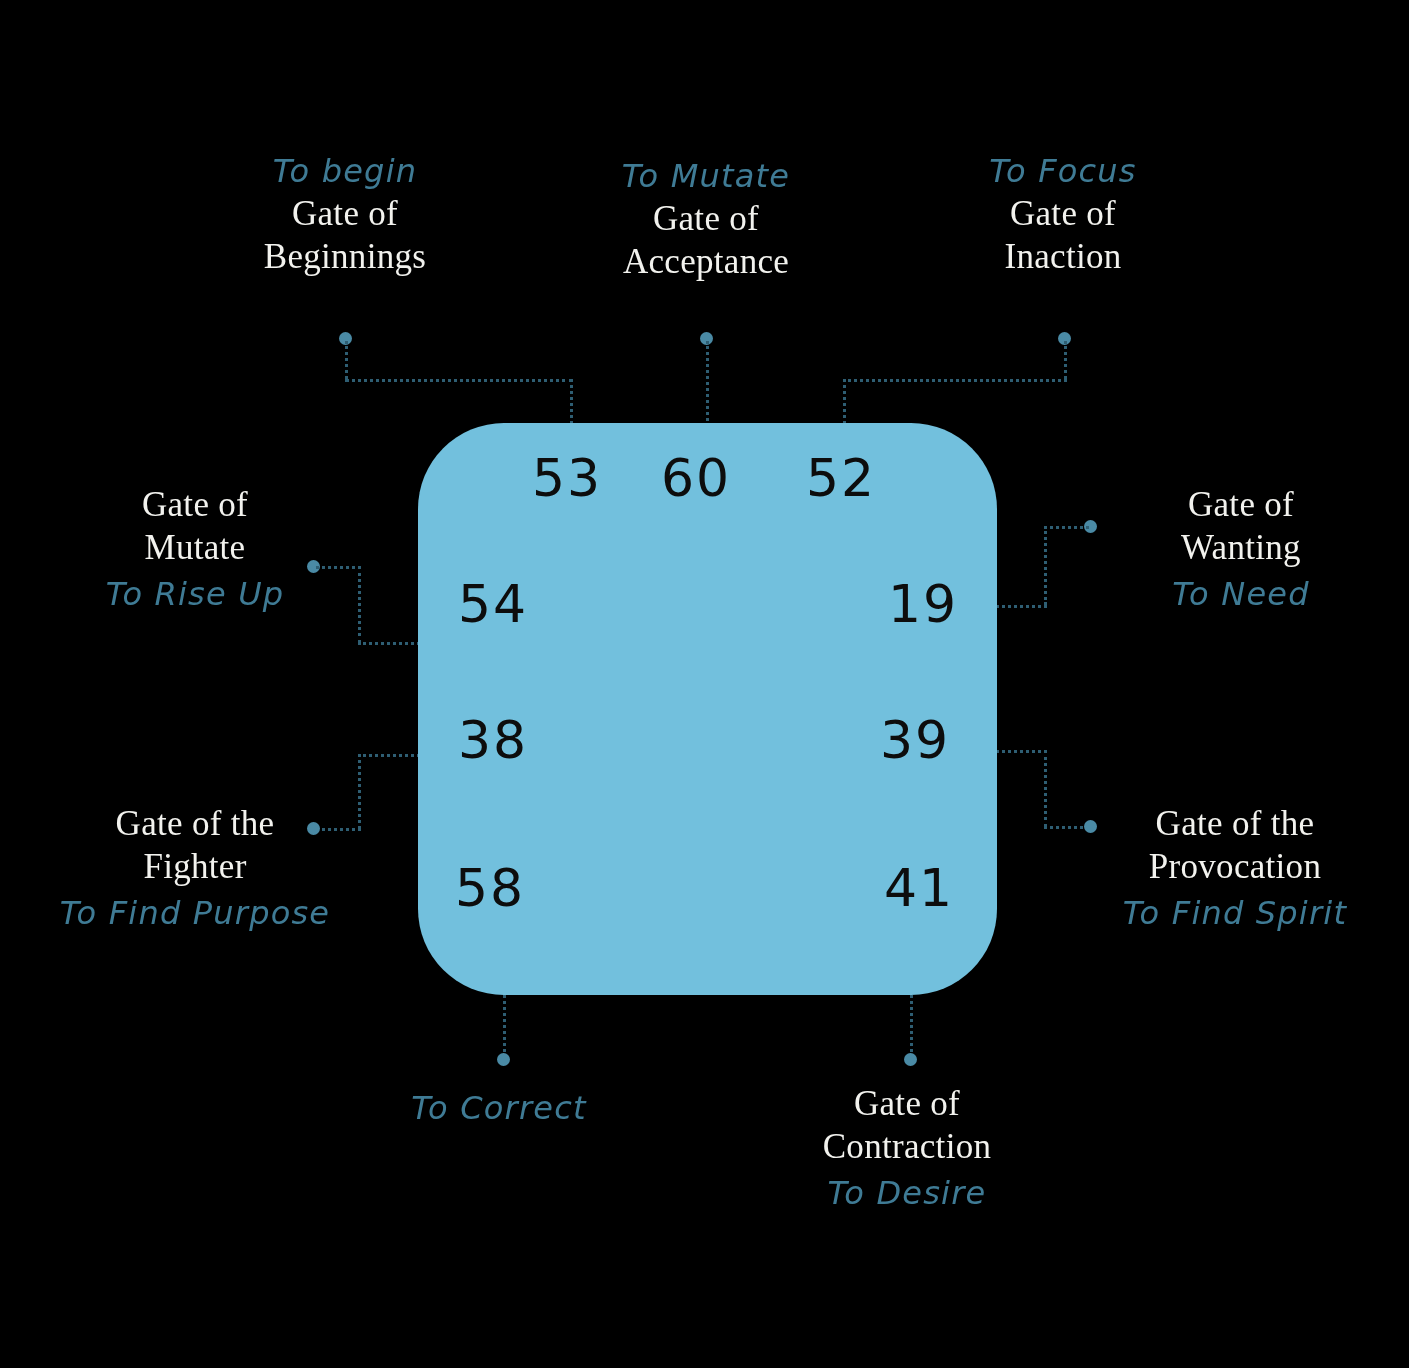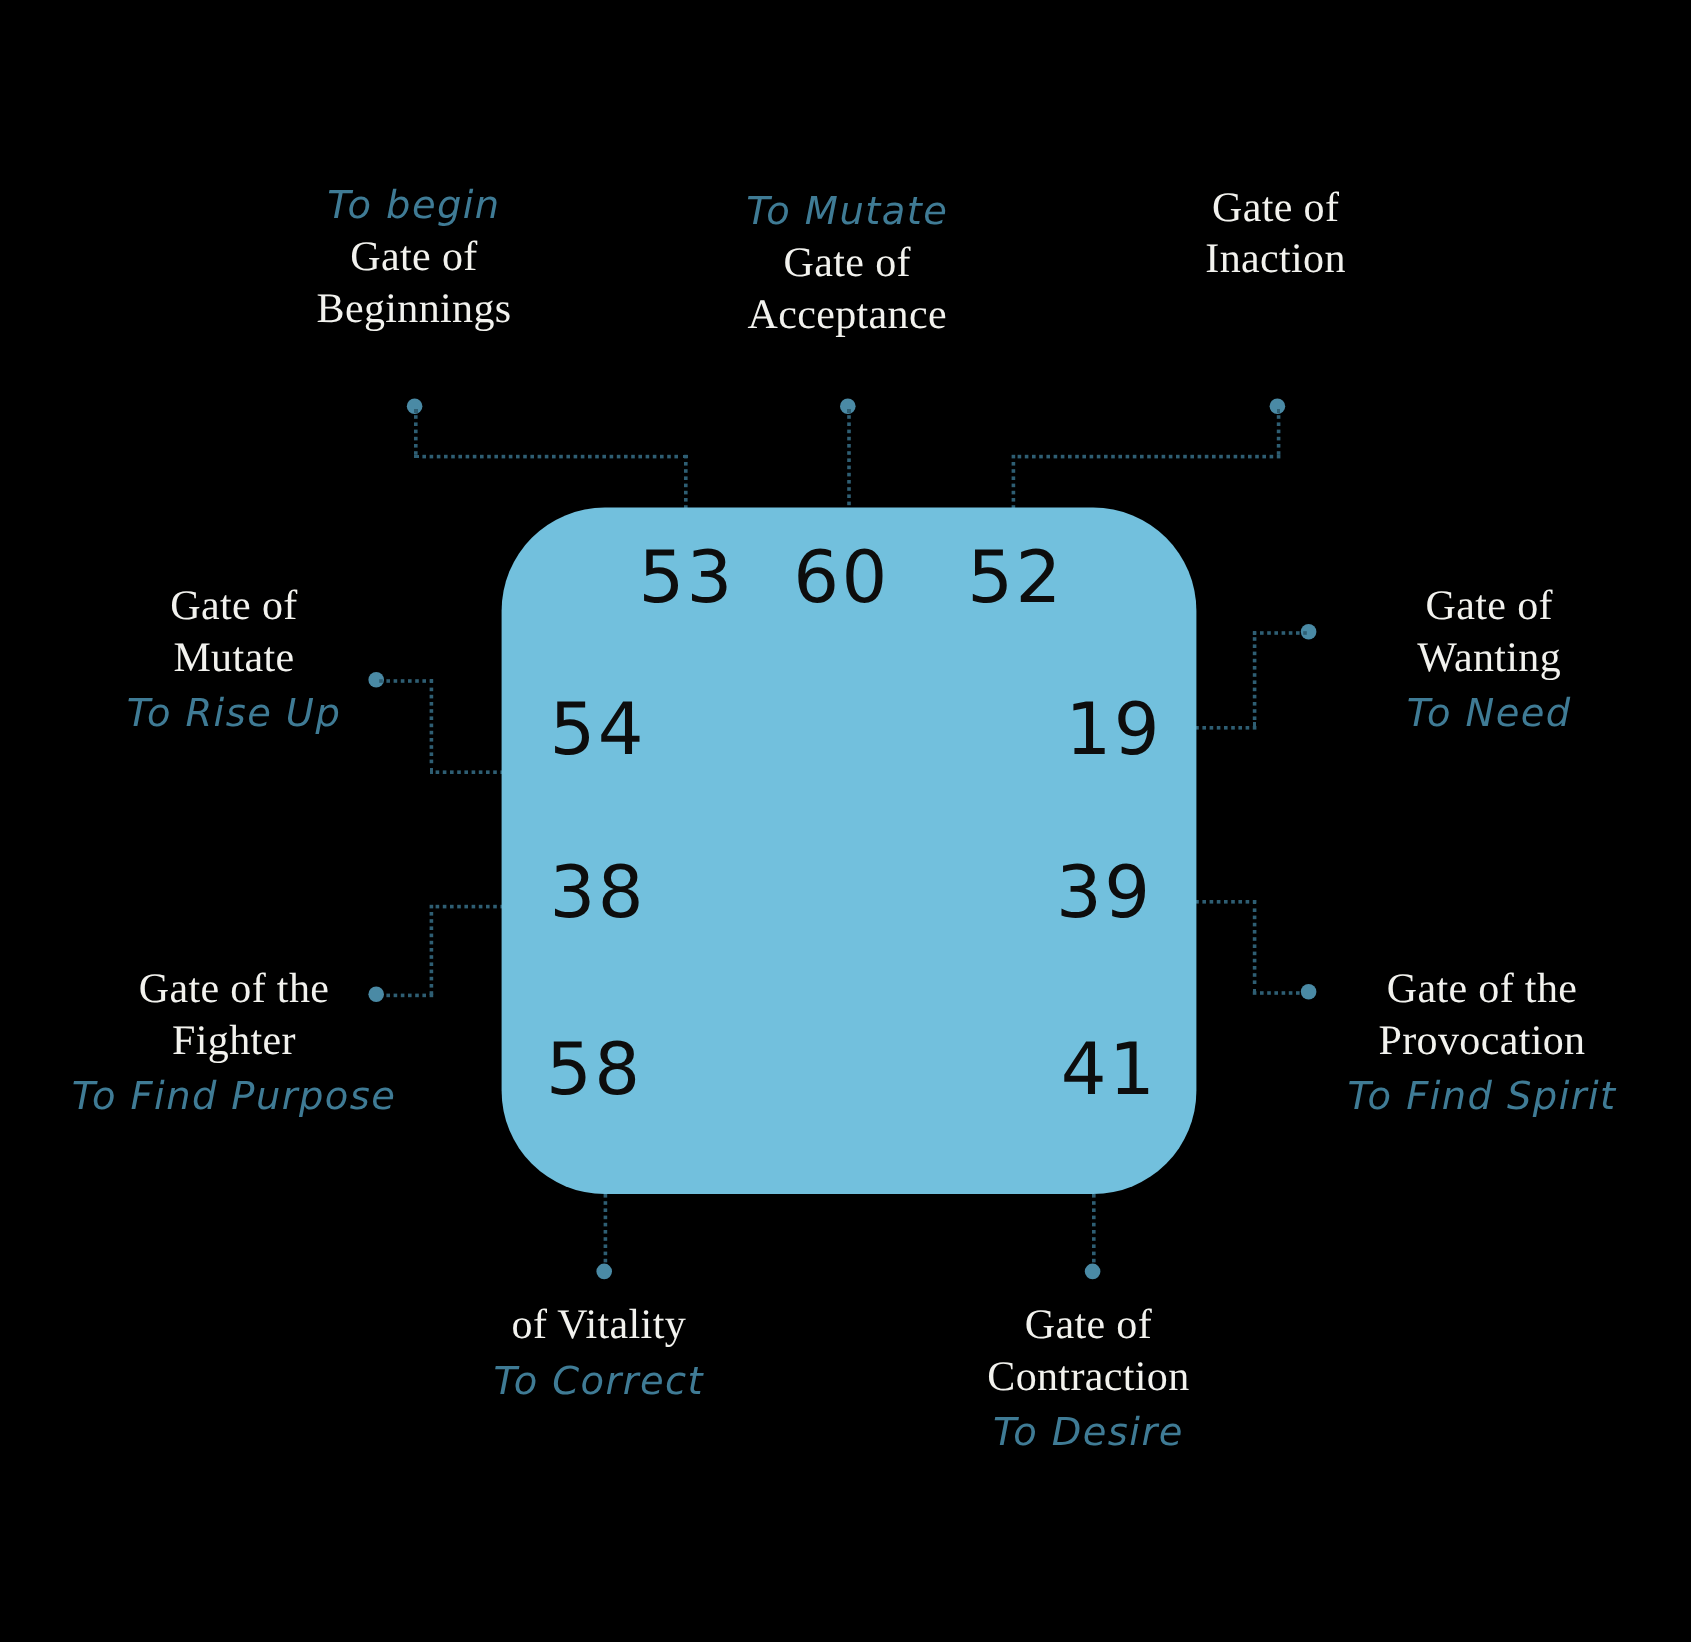"To Focus" div.subtitle { html: none -> <div>To Focus</div> }
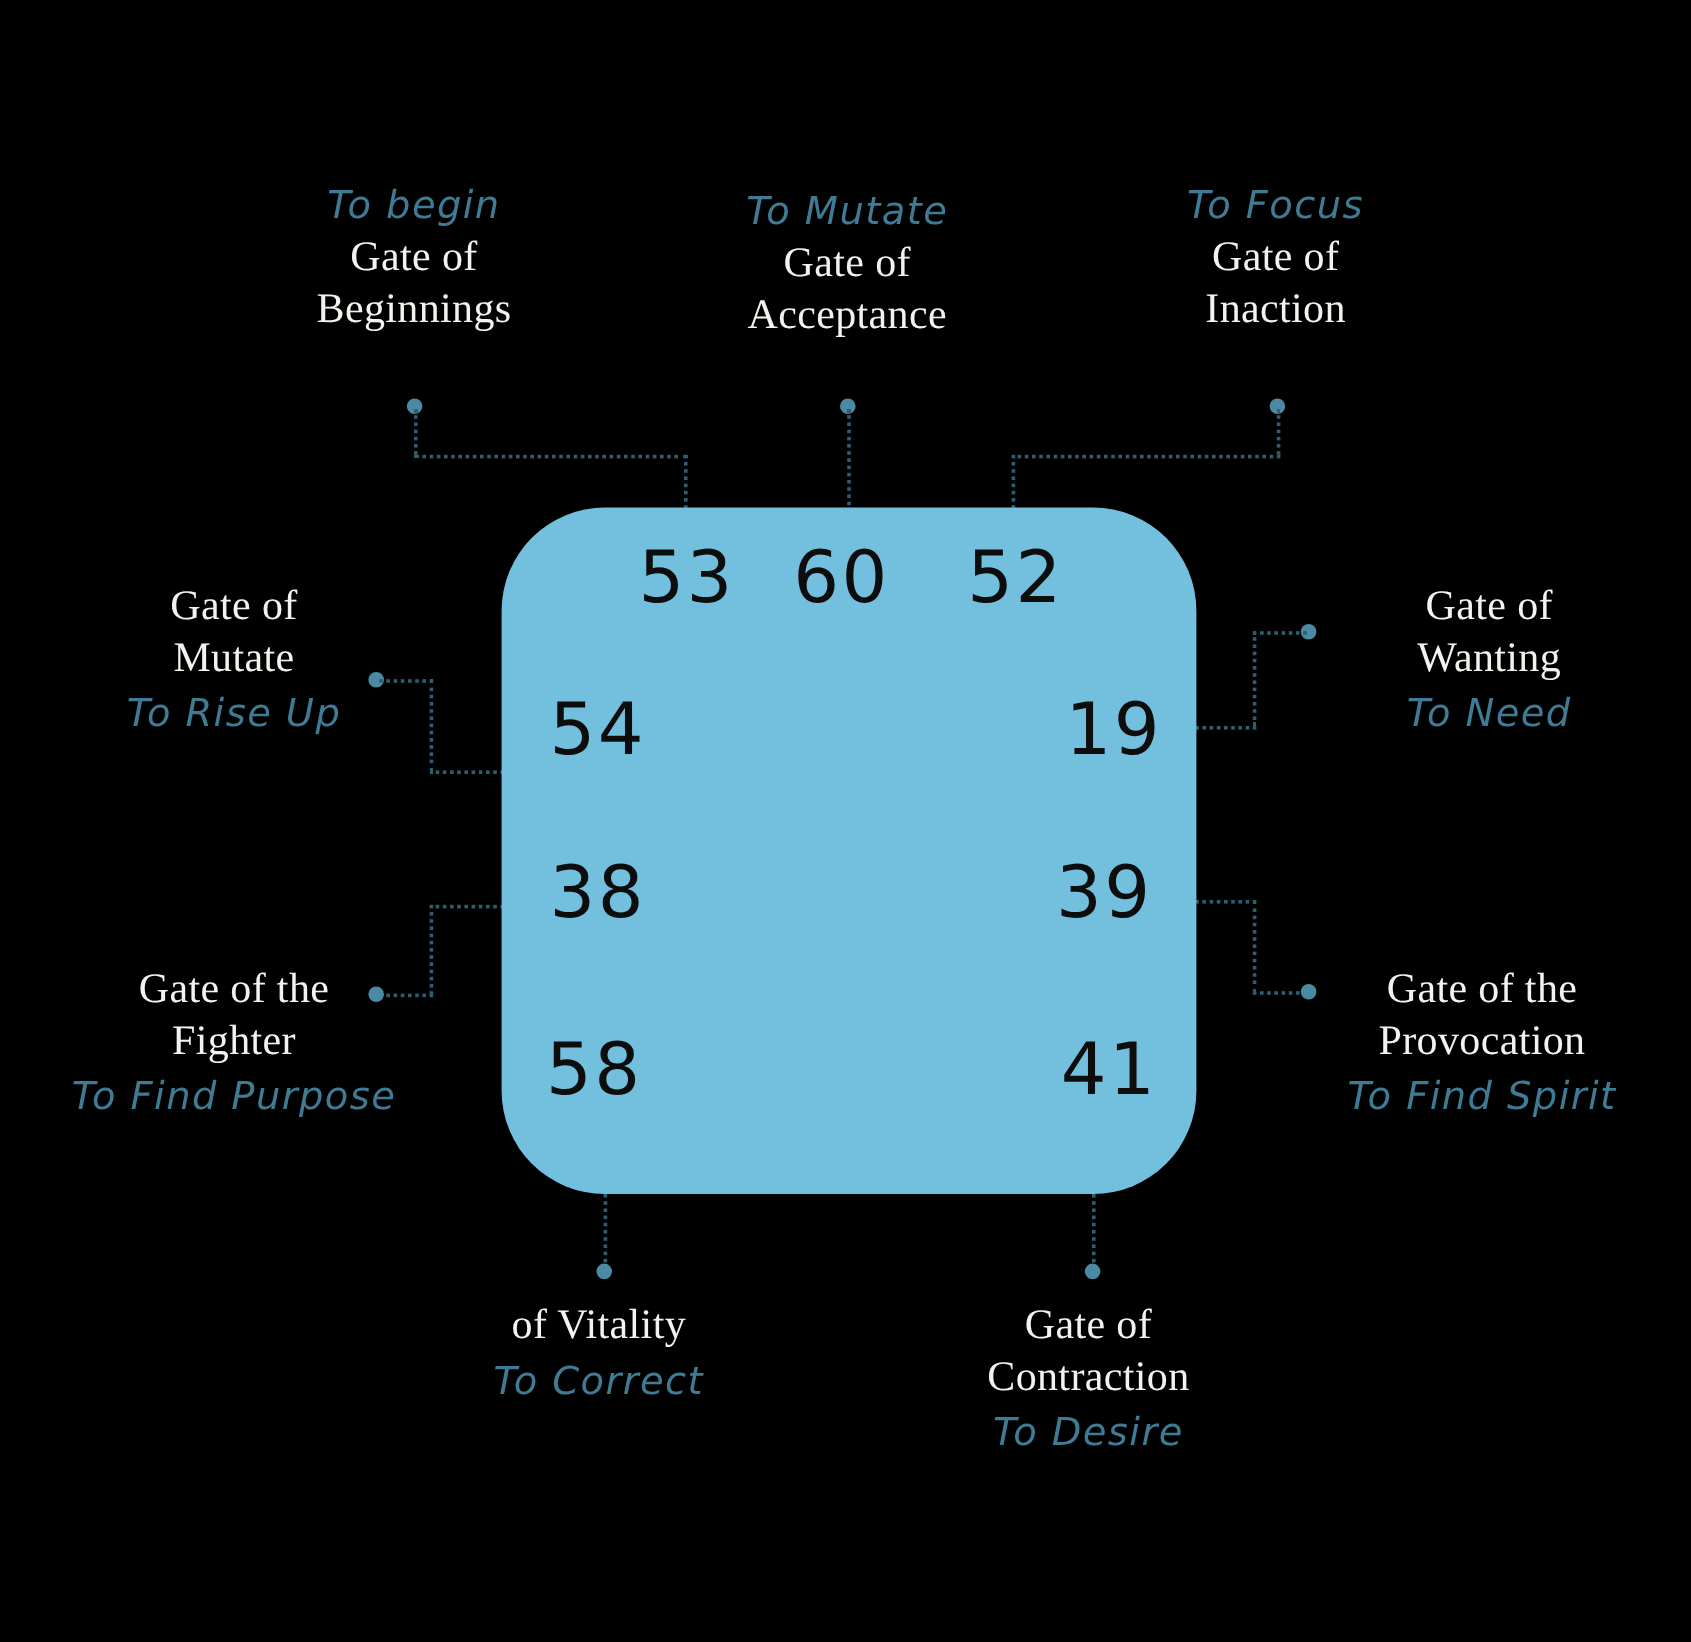"53" .gate-number { font-size: 60px -> 52px }
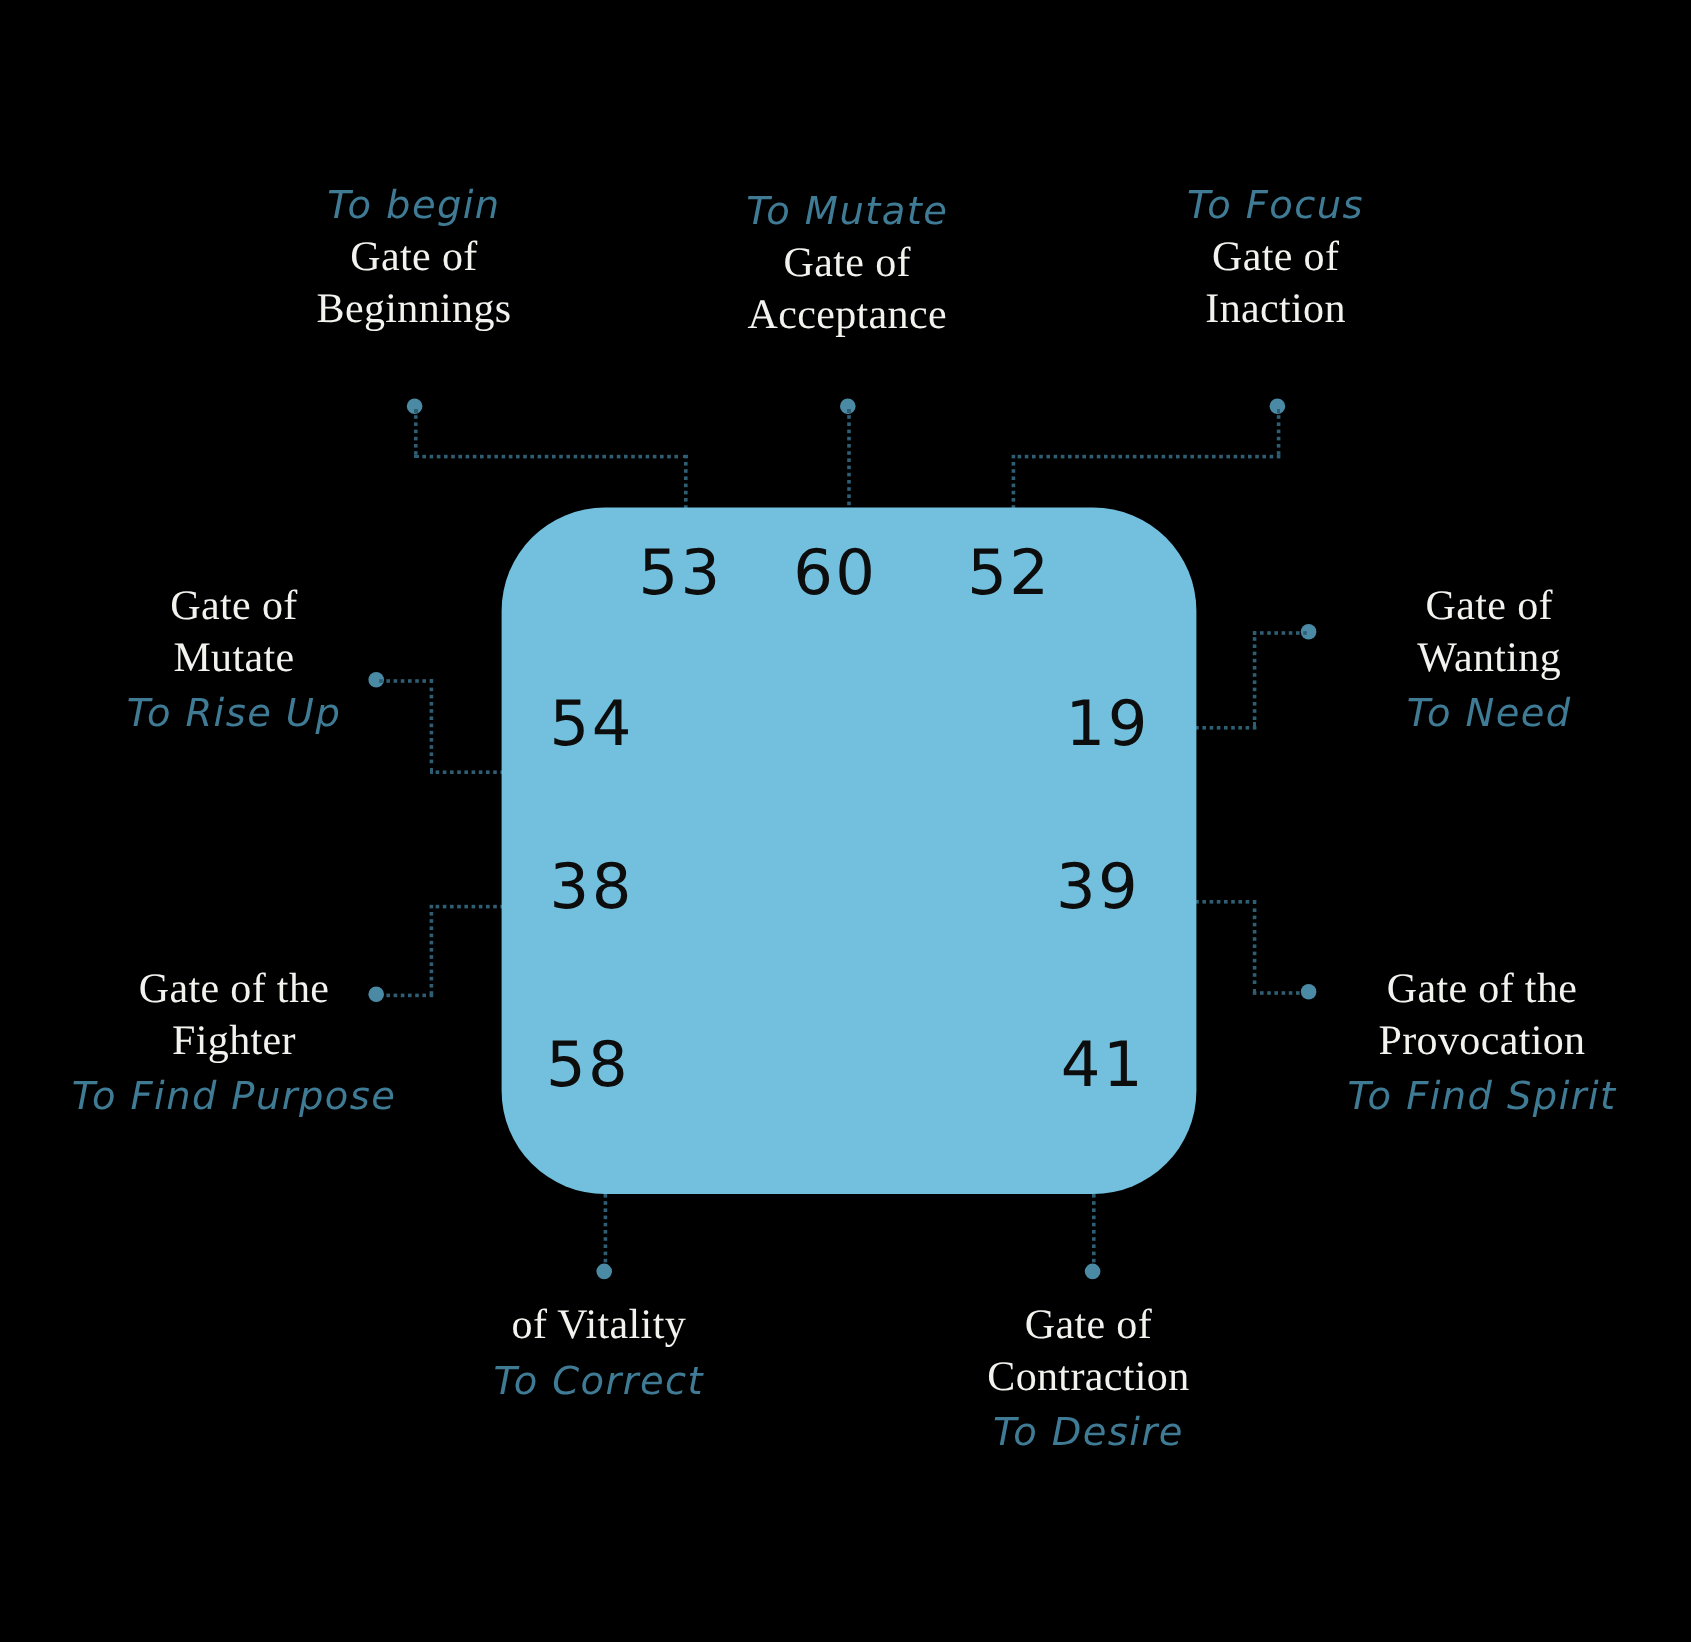"of Vitality" span.title-line { html: <span>of Vitality</span> -> none }
